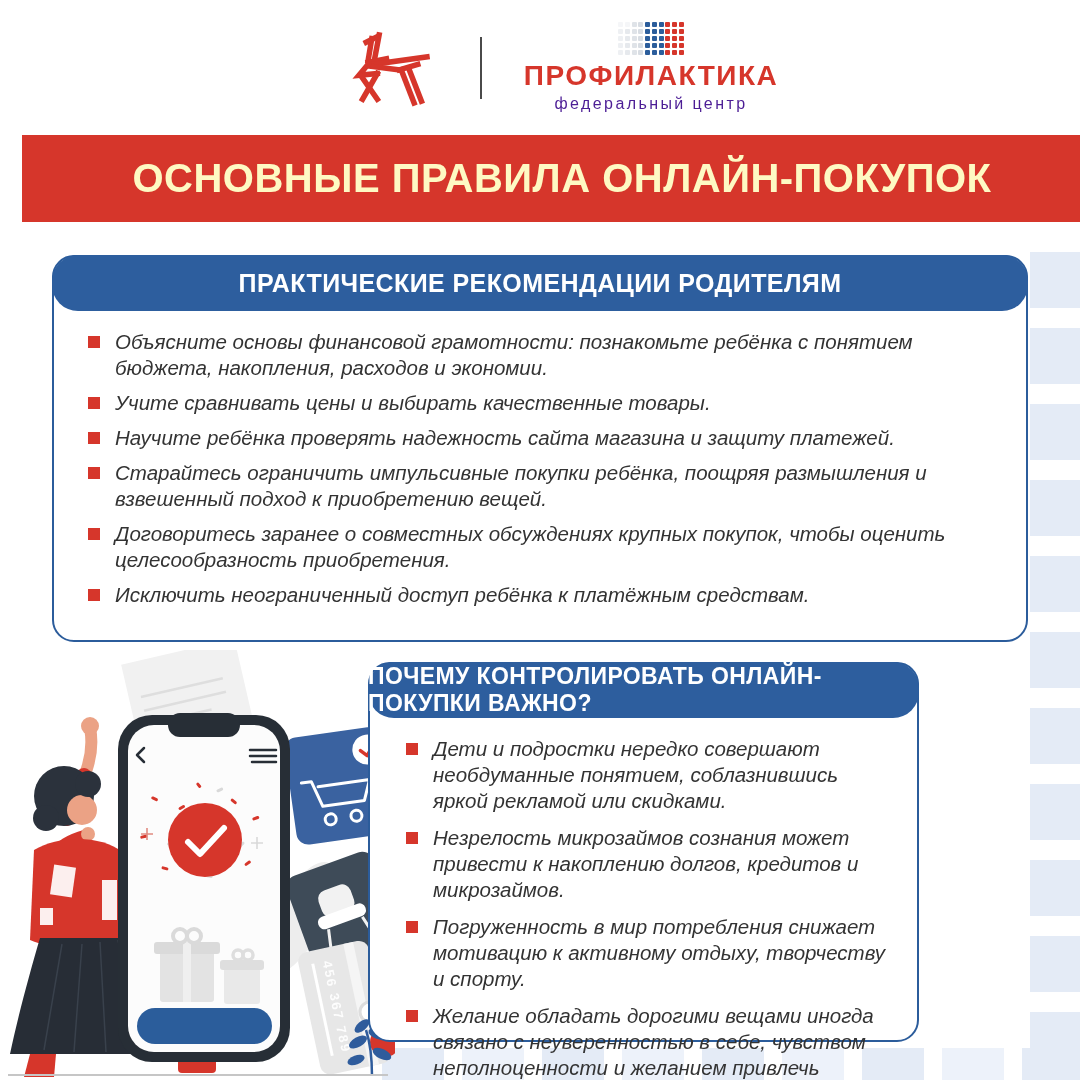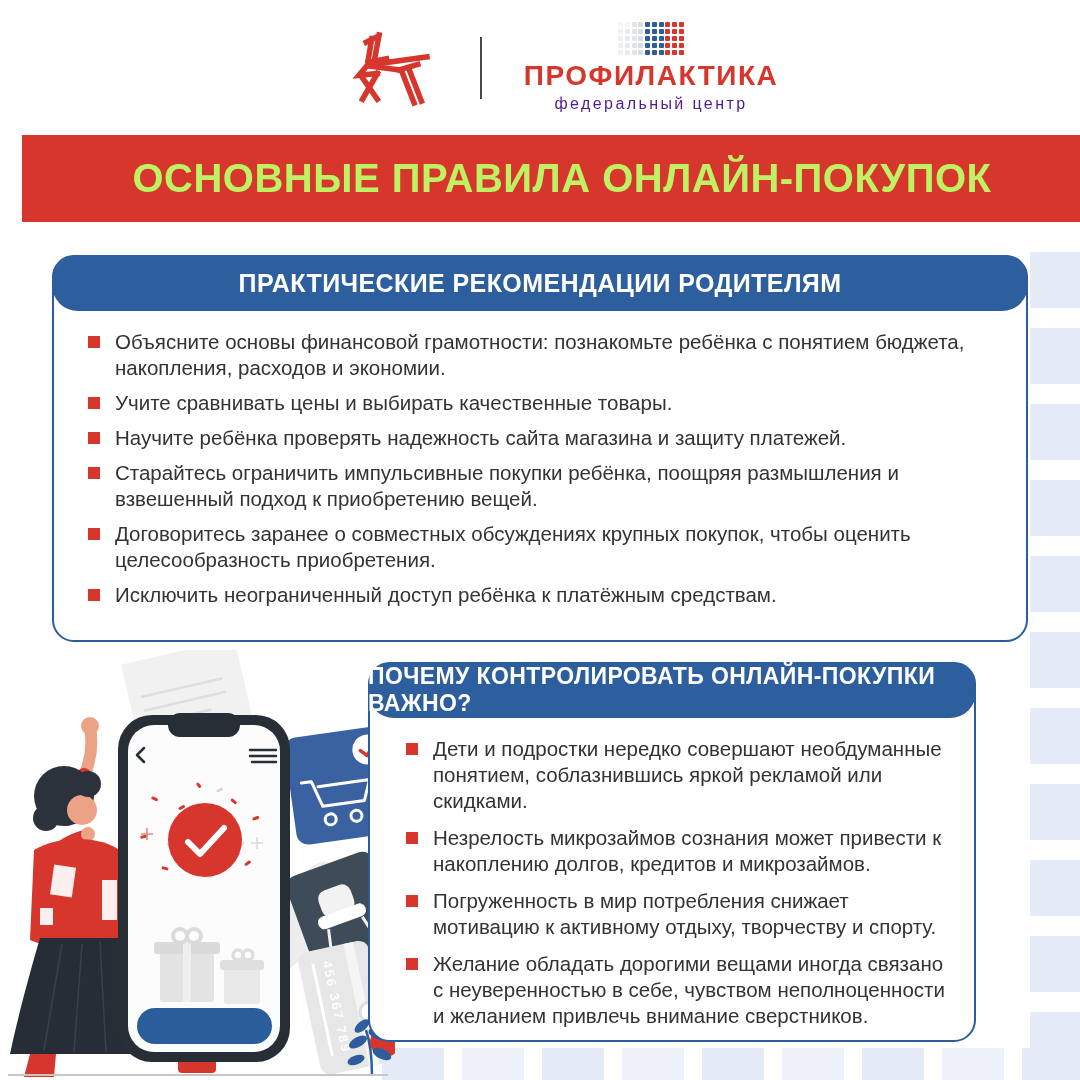"ОСНОВНЫЕ ПРАВИЛА ОНЛАЙН-ПОКУПОК" .banner h1 { color: #bef264 -> #fef9c3 }
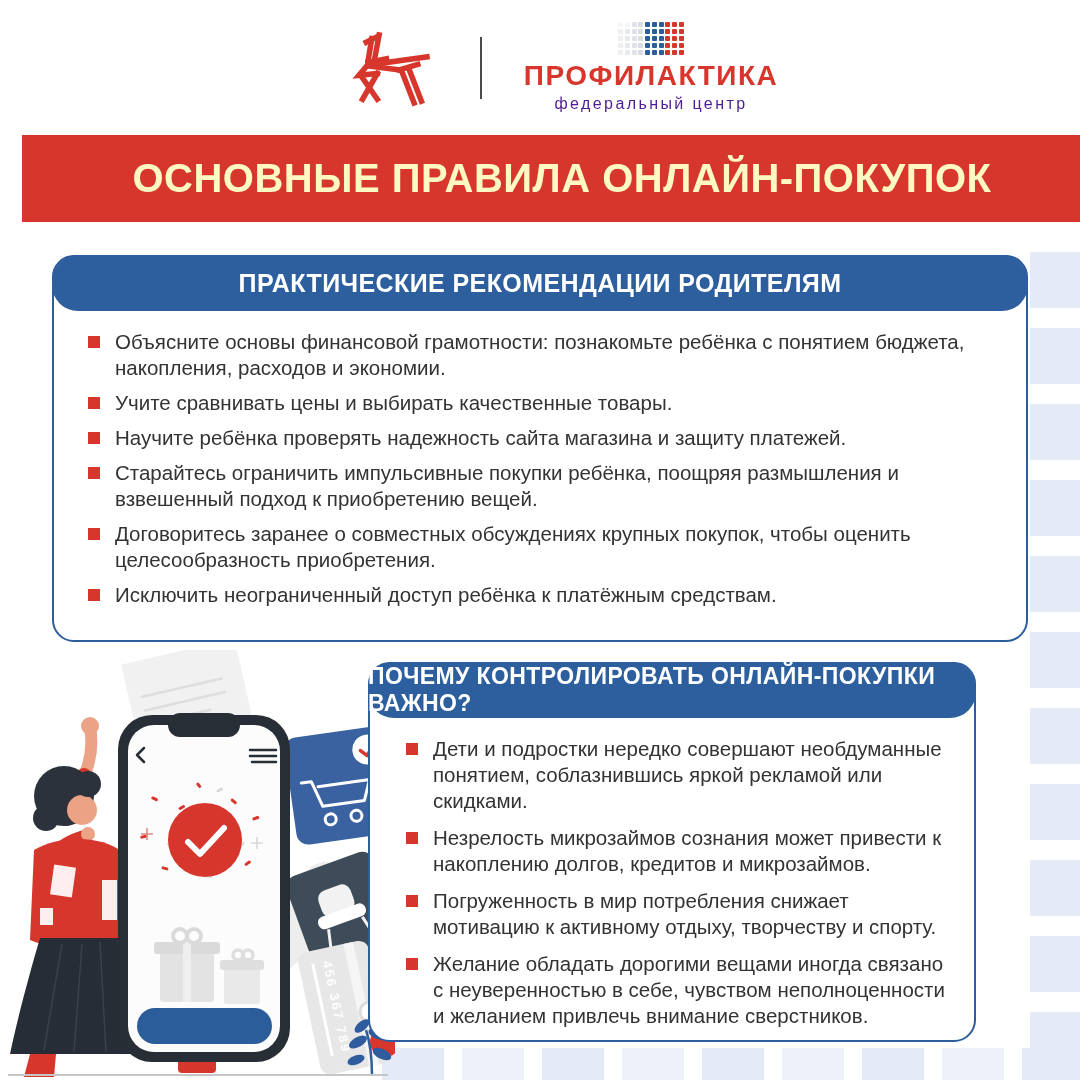"Объясните основы финансовой грамотности:" ul.bullets { font-style: none -> italic }
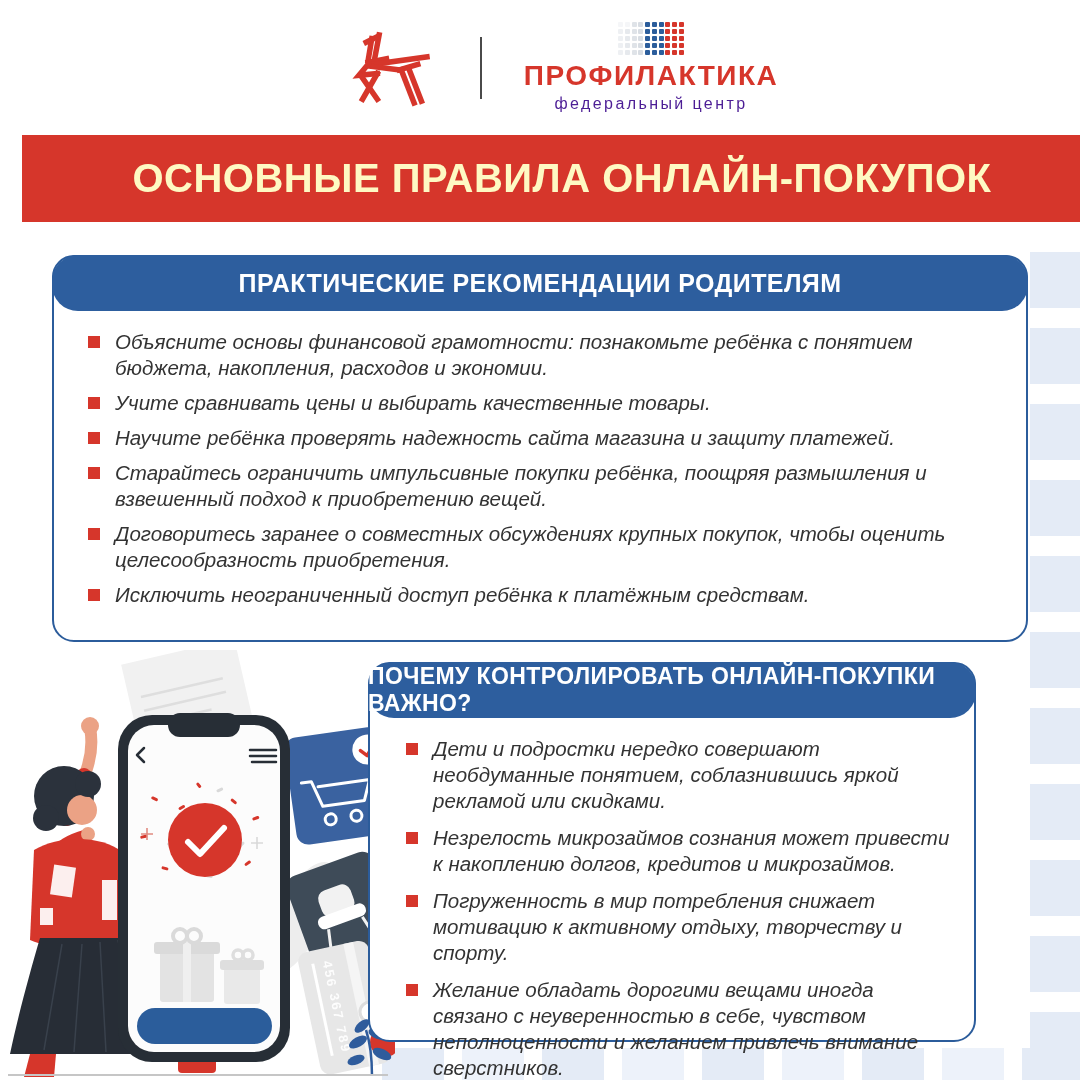"ПОЧЕМУ КОНТРОЛИРОВАТЬ ОНЛАЙН-ПОКУПКИ" .card-why { width: 608px -> 551px }
